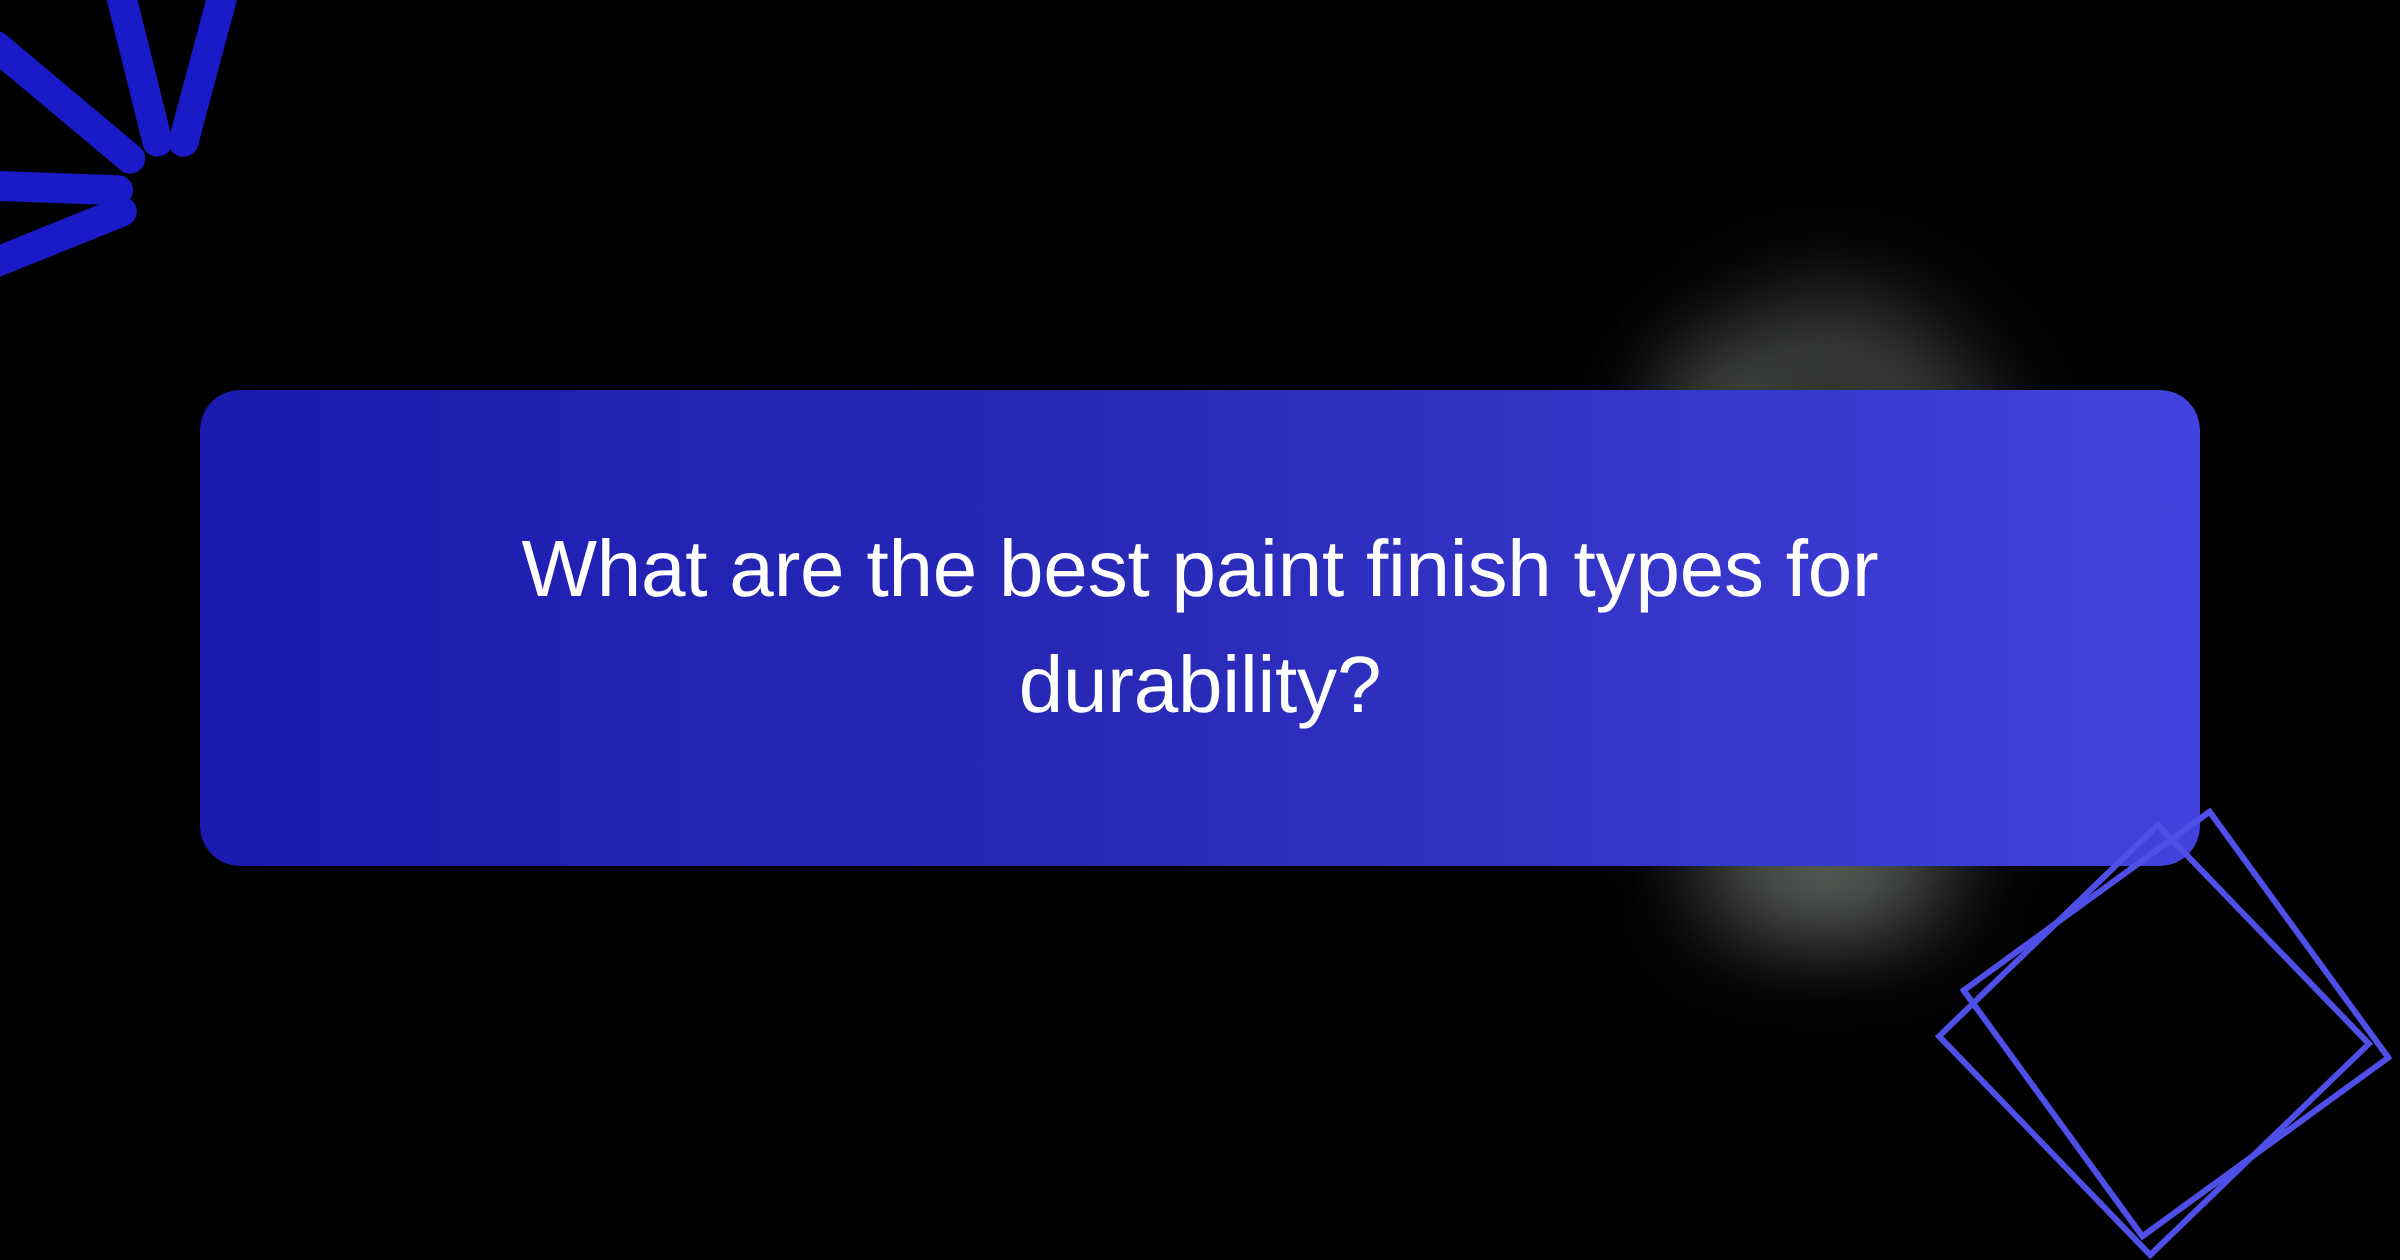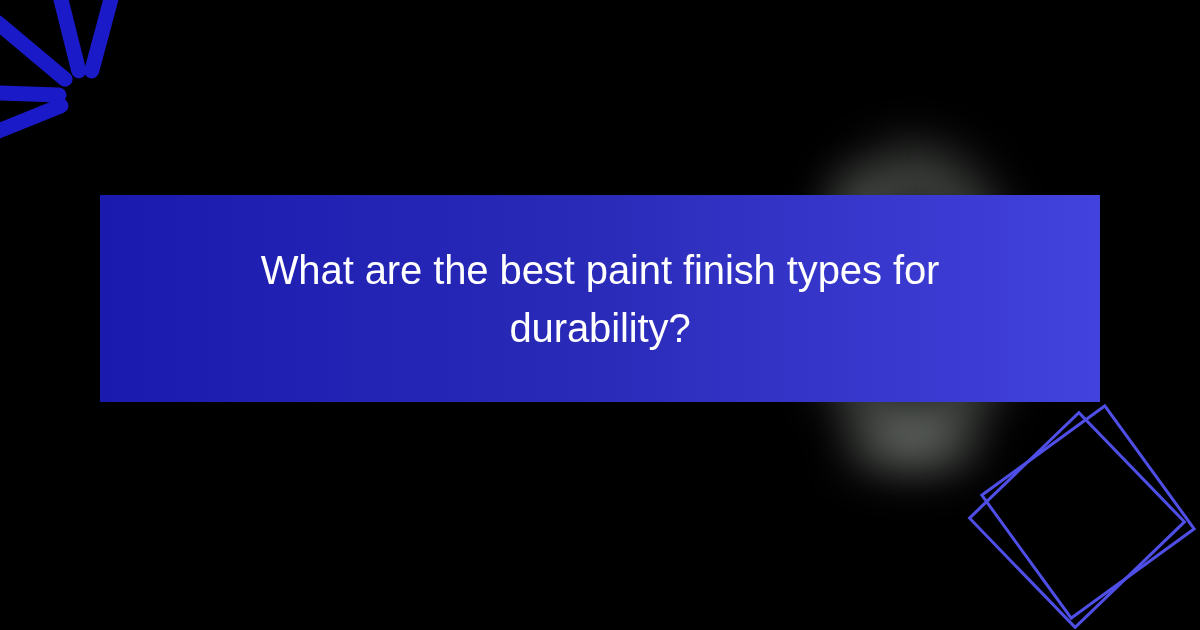"What are the best paint" #banner { border-radius: none -> 20px; height: 207px -> 238px }
